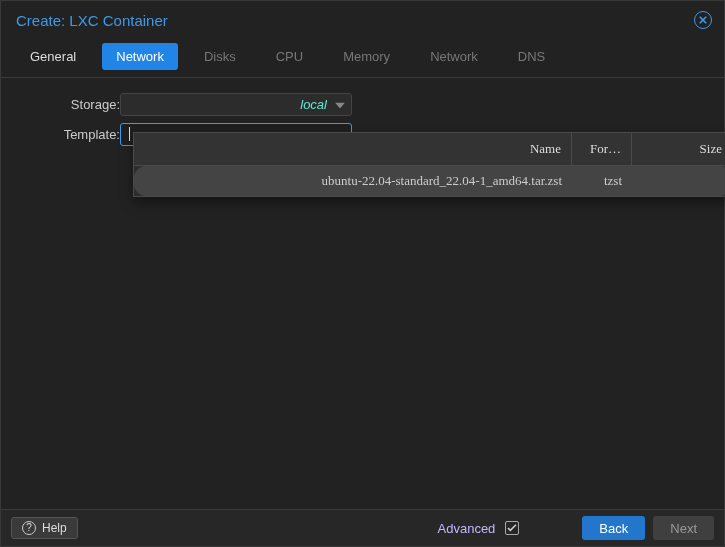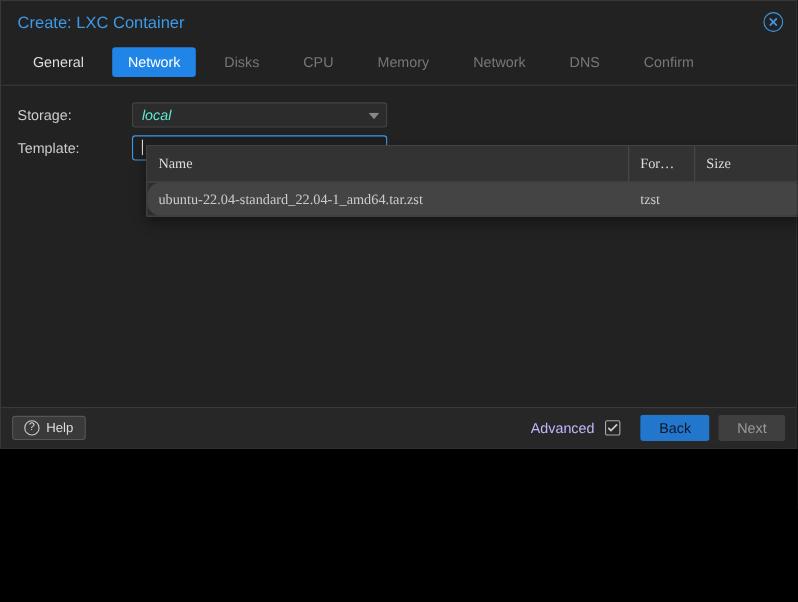"Create: LXC Container" .window { height: 408px -> 547px }
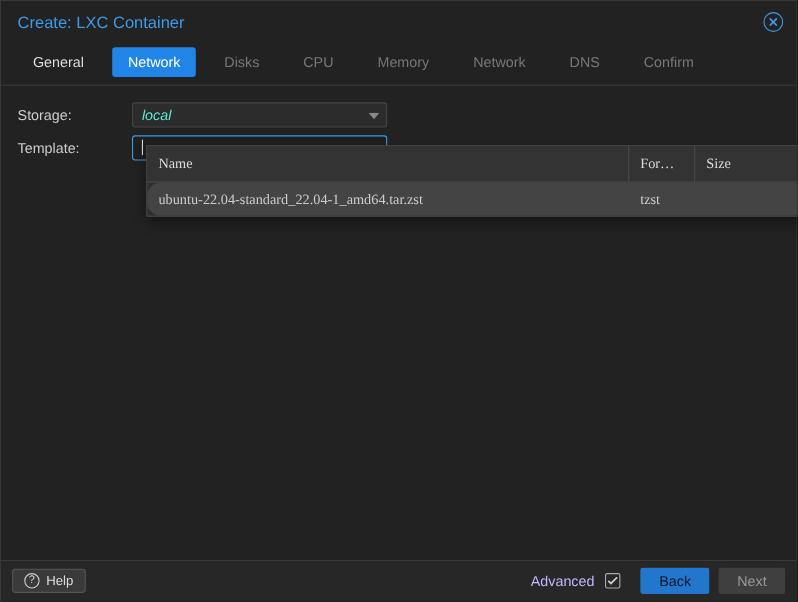"Confirm" div.tab { html: <div>Confirm</div> -> none }
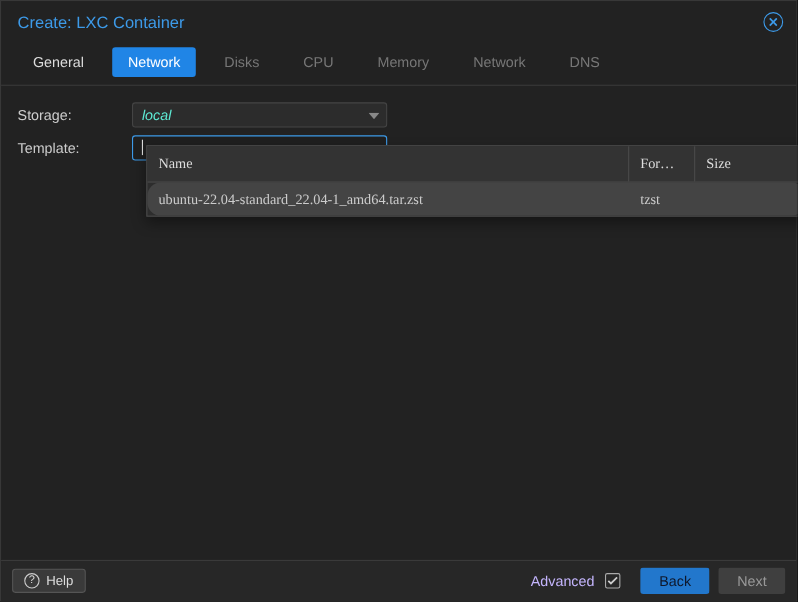"Storage:" .form-area { text-align: none -> right }
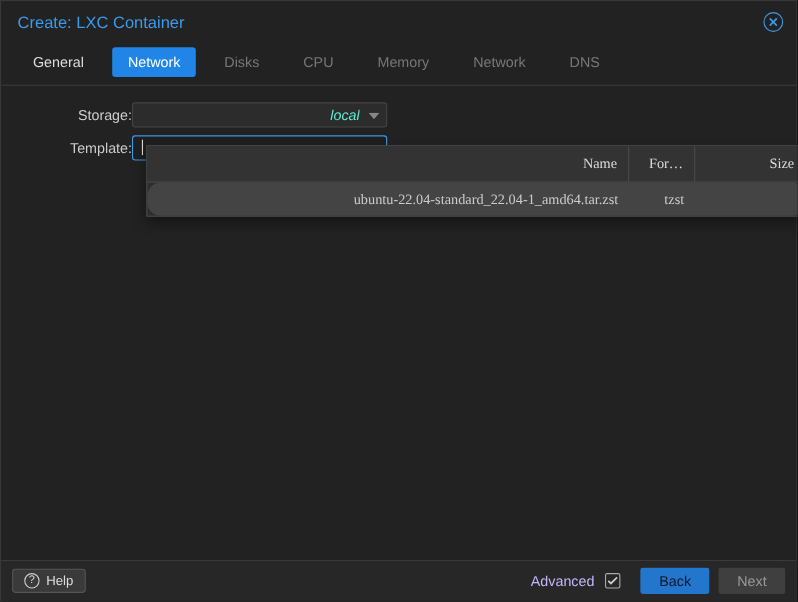"Back" .btn.primary { color: #0f172a -> #ffffff; margin-left: none -> 45px }
